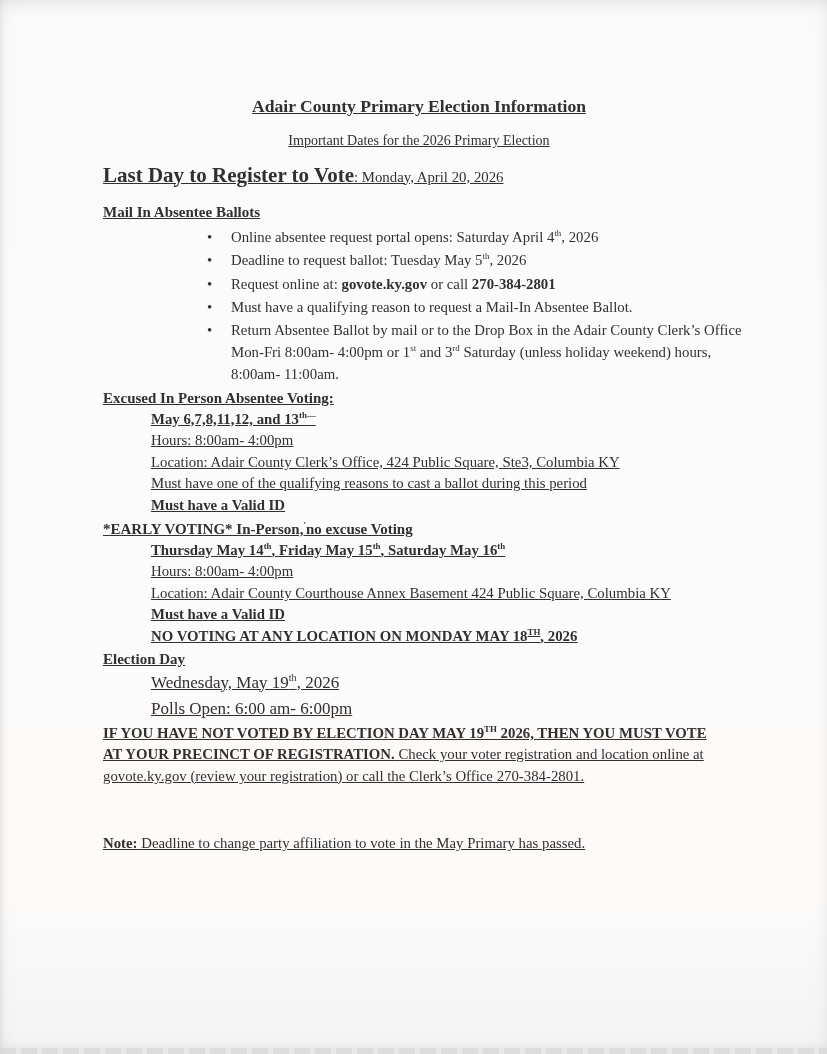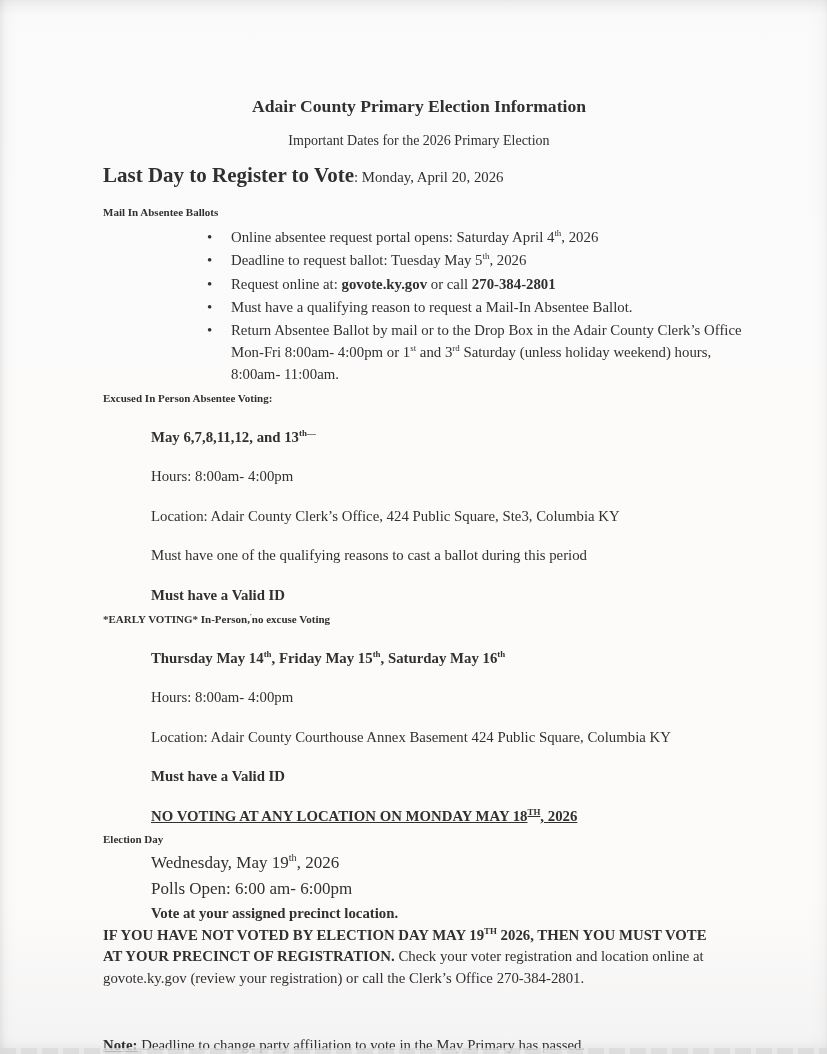"Adair County Primary Election" p { text-decoration: none -> underline }
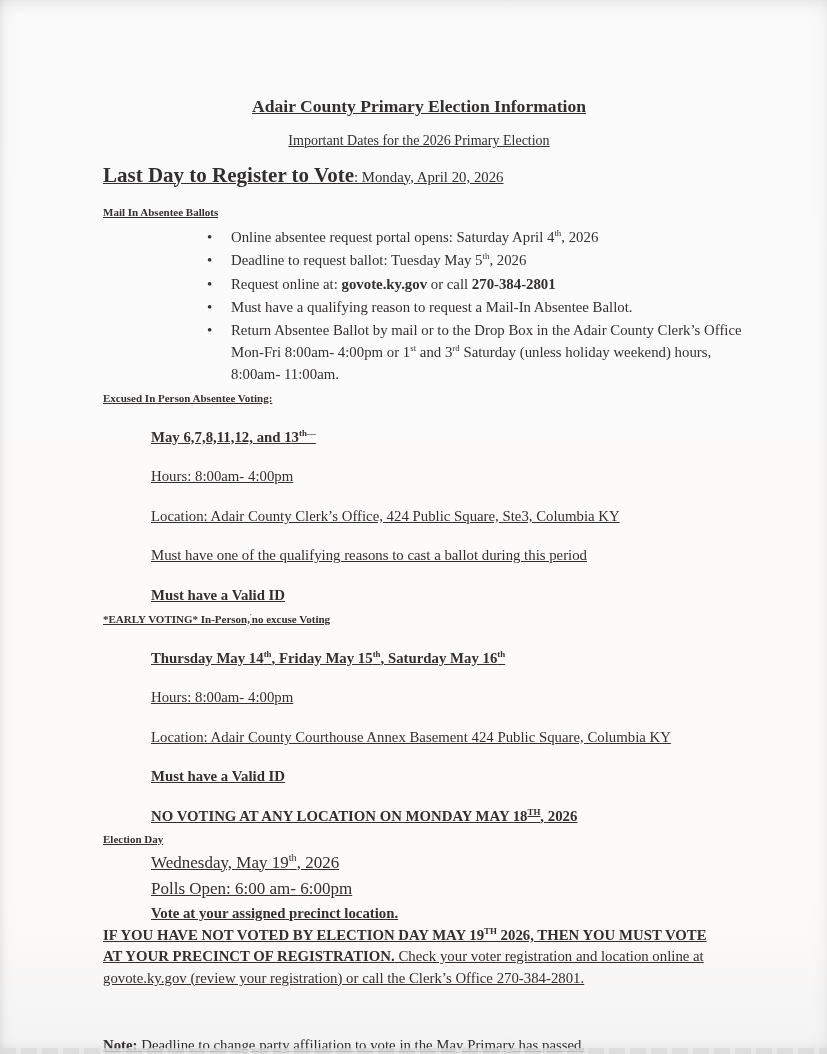"Mail In Absentee Ballots" .heading { font-size: 11px -> 15px }
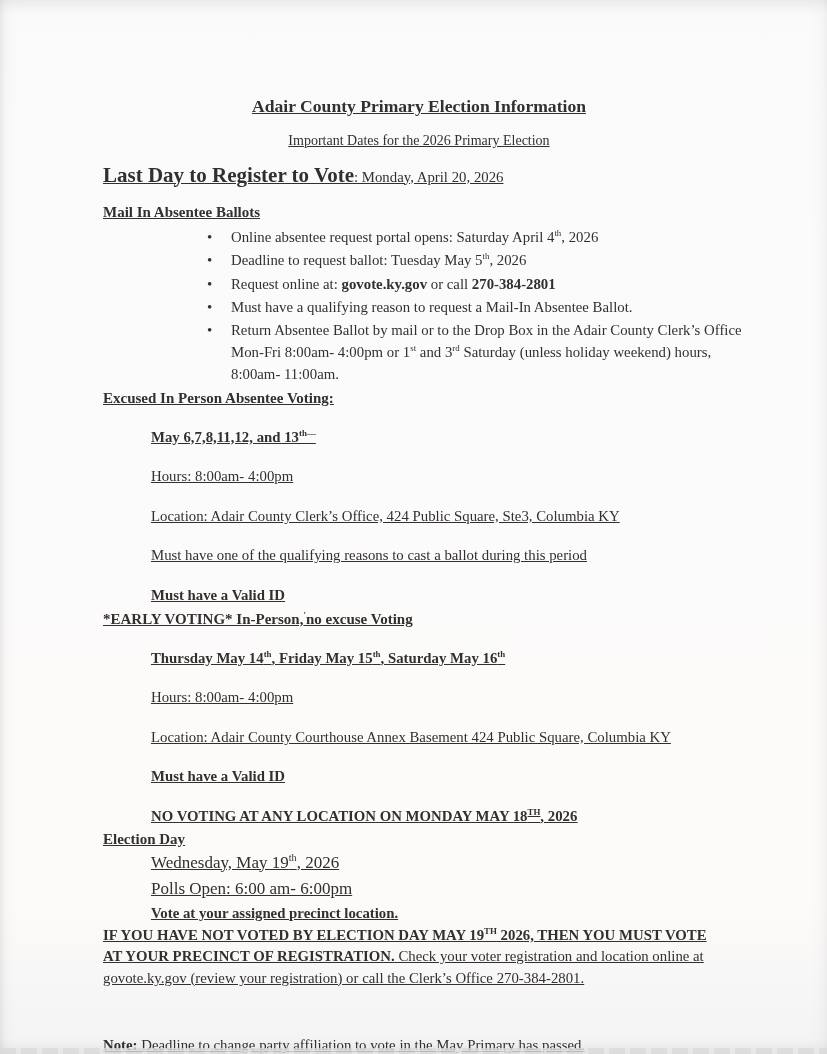"May 6,7,8,11,12, and 13th—" .tight p { margin-top: 18px -> none }
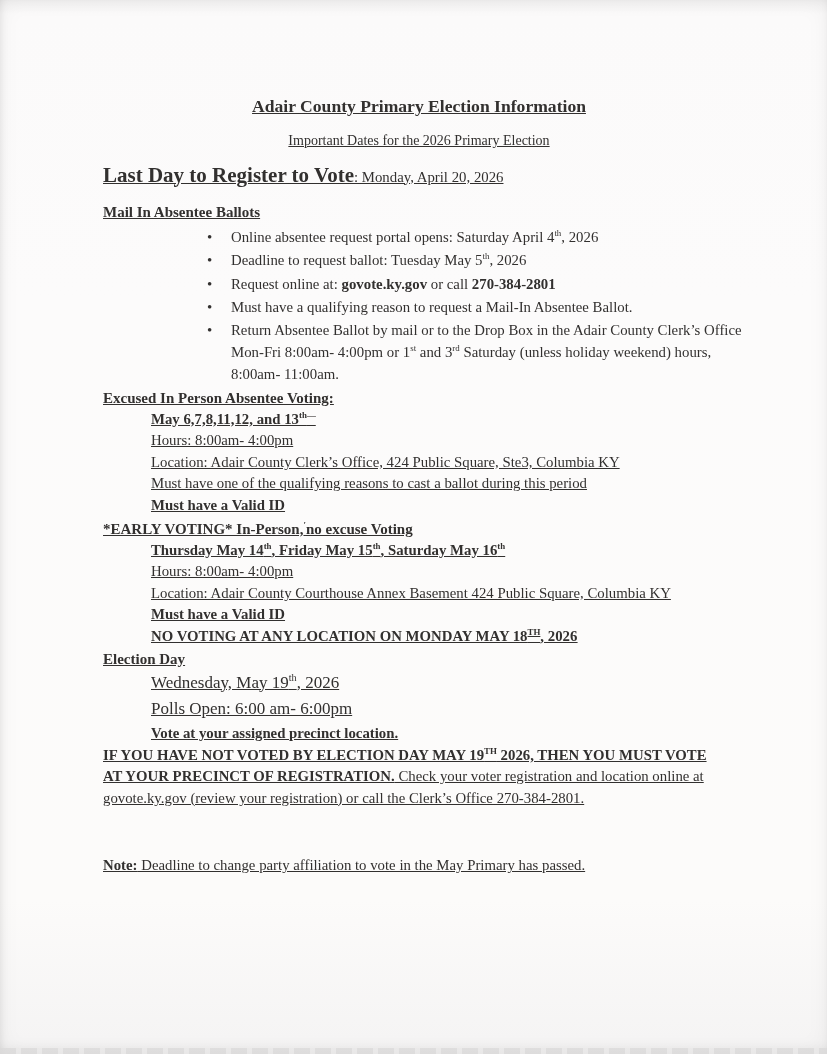"Vote at your assigned precinct" p.ind { html: <p><span>Vote at your assigned precinct location.</span></p> -> none }
